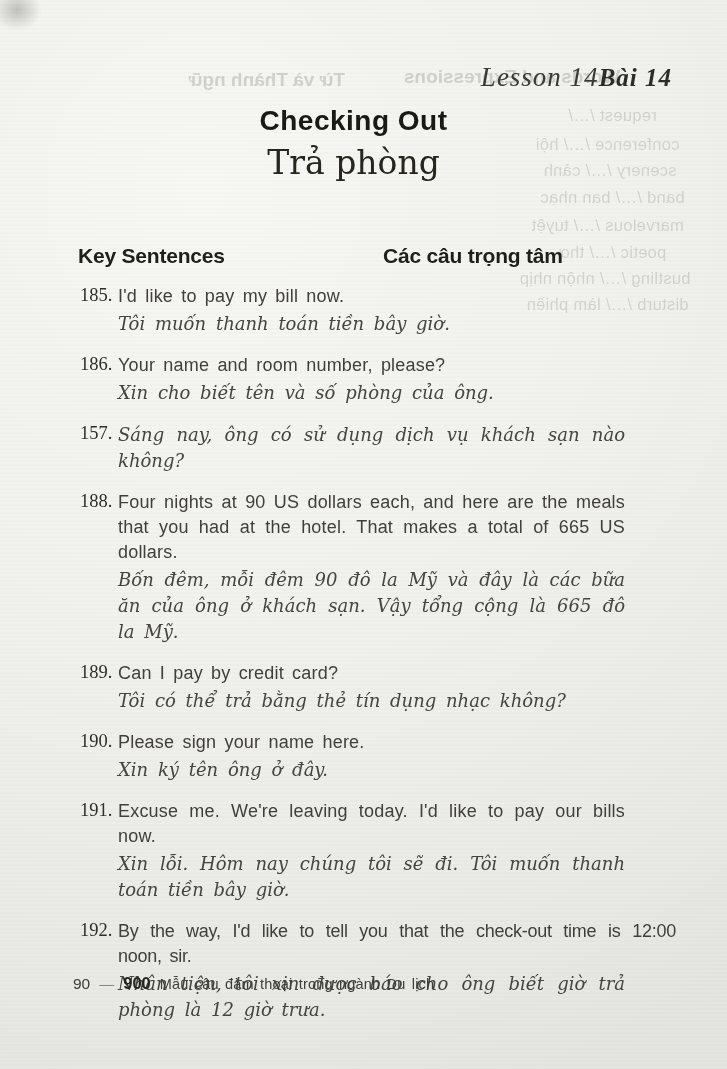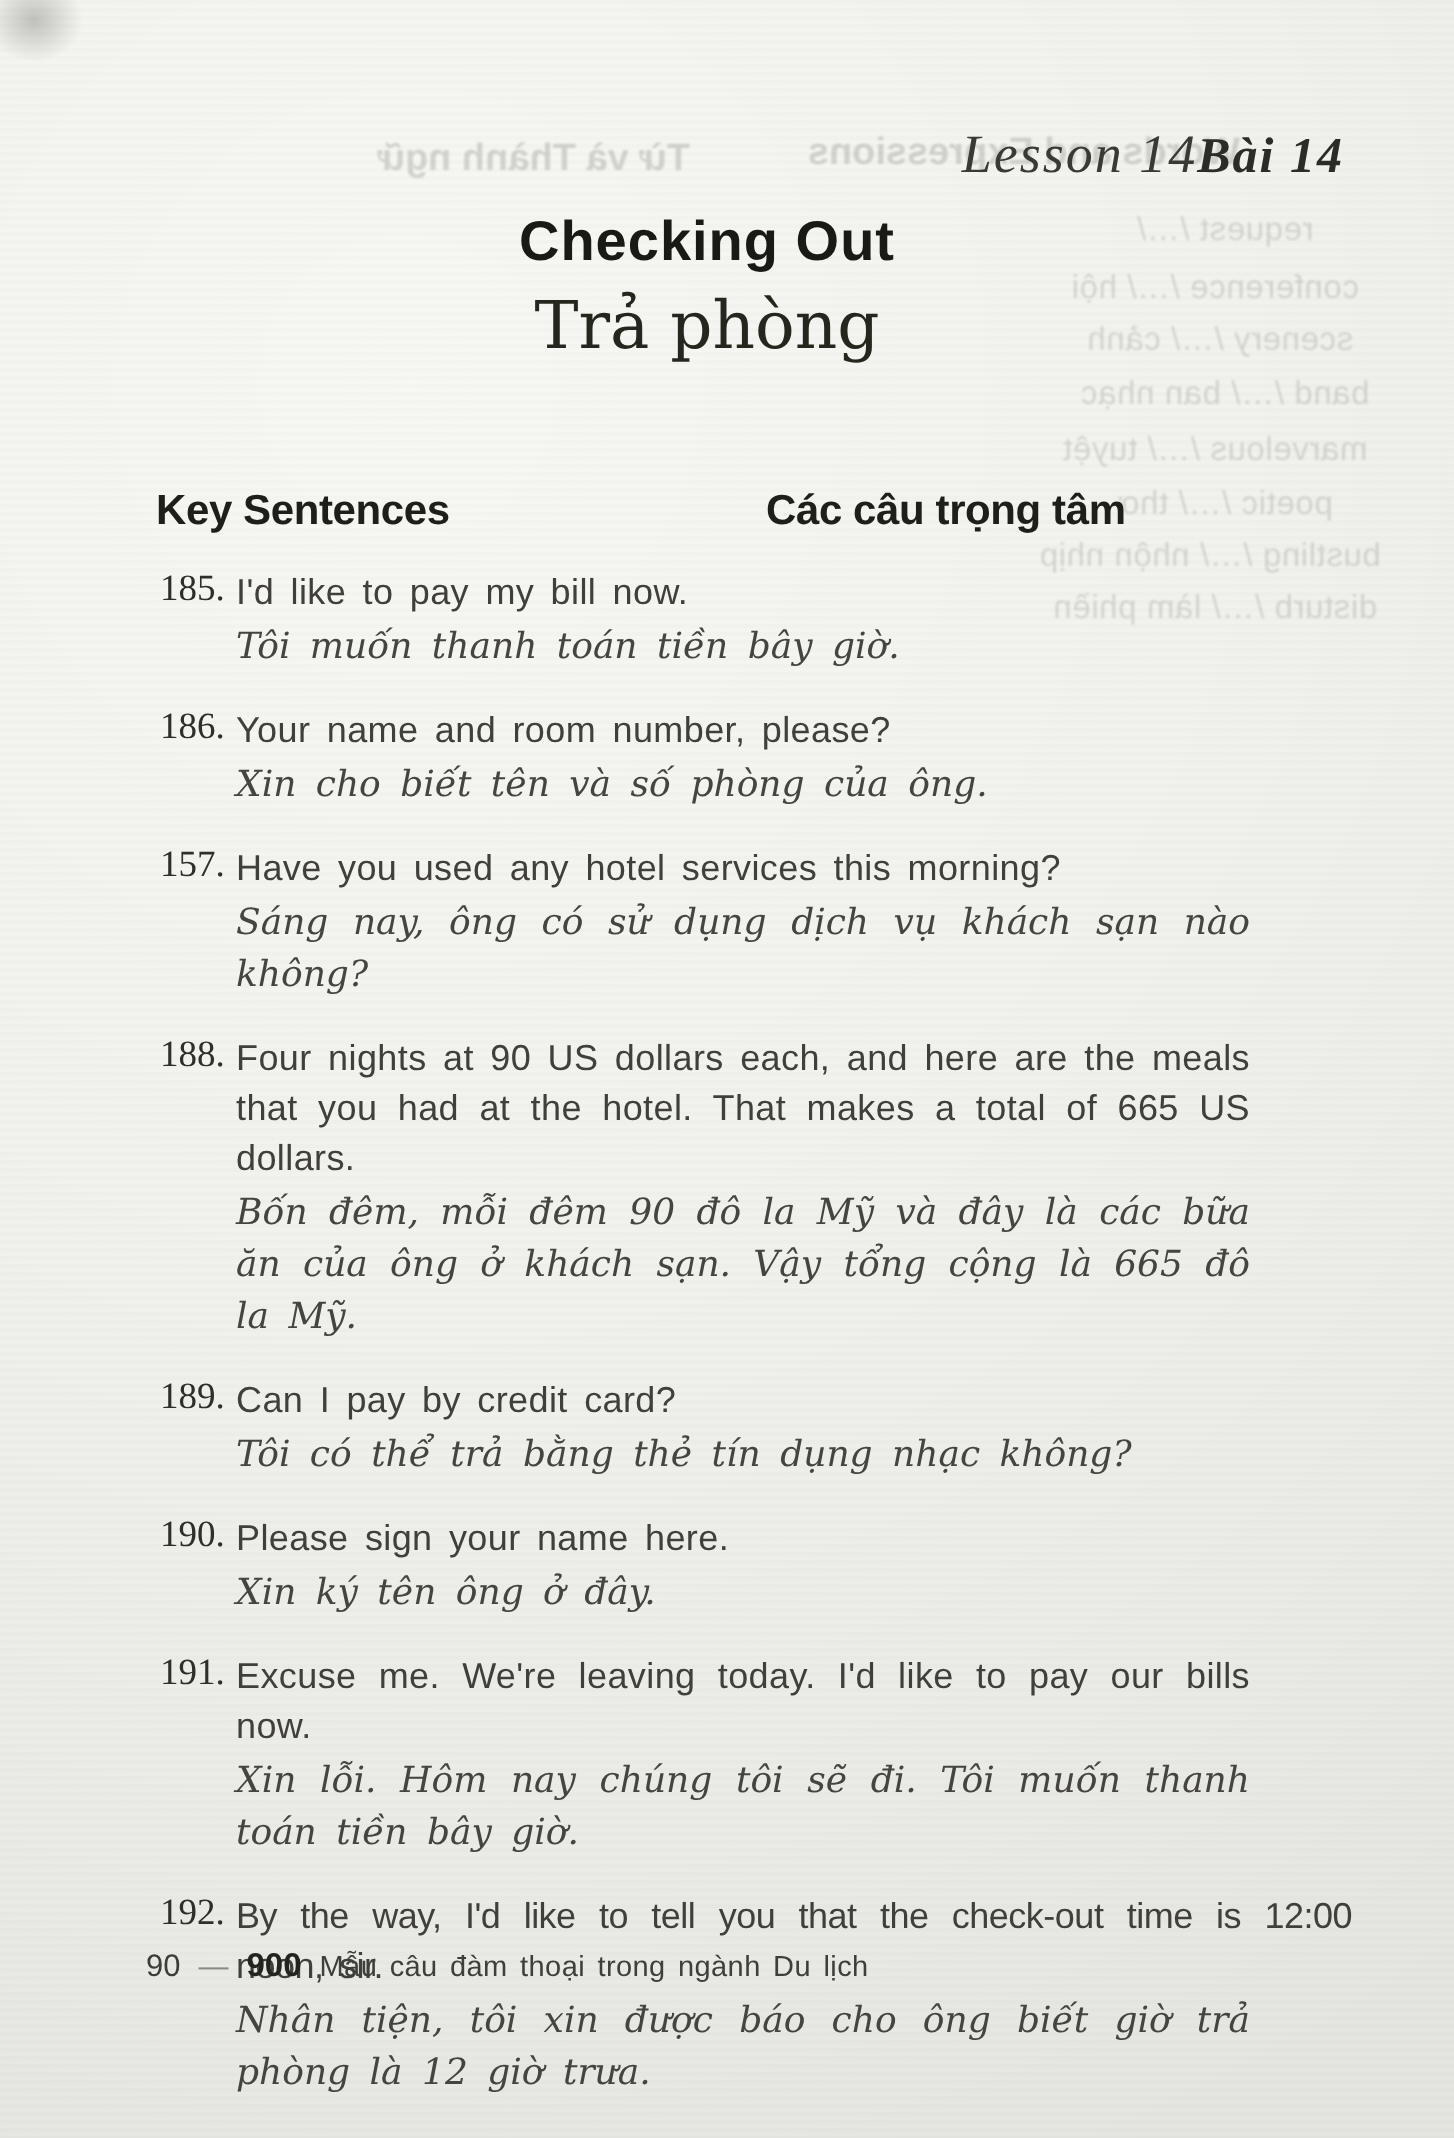"Have you used any hotel" p.en { html: <p>Have you used any hotel services this morning?</p> -> none }
